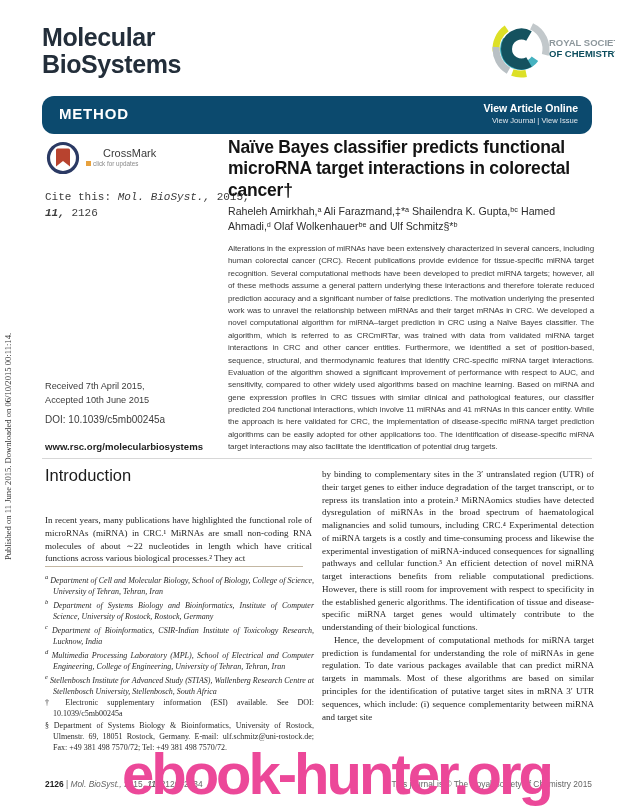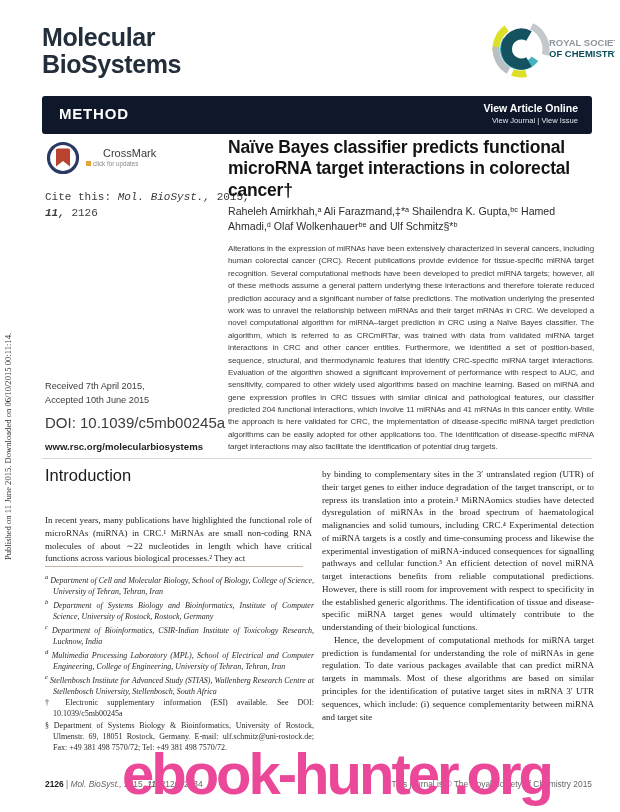"METHOD" .banner { background: #0f172a -> #0c4a6e; border-radius: 3px -> 12px }
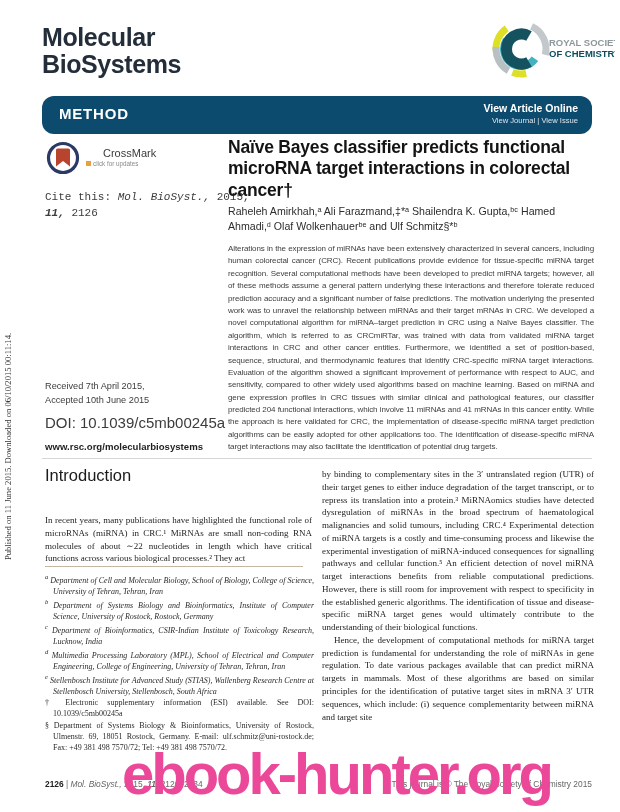"DOI: 10.1039/c5mb00245a" .doi { font-size: 15px -> 10px }
